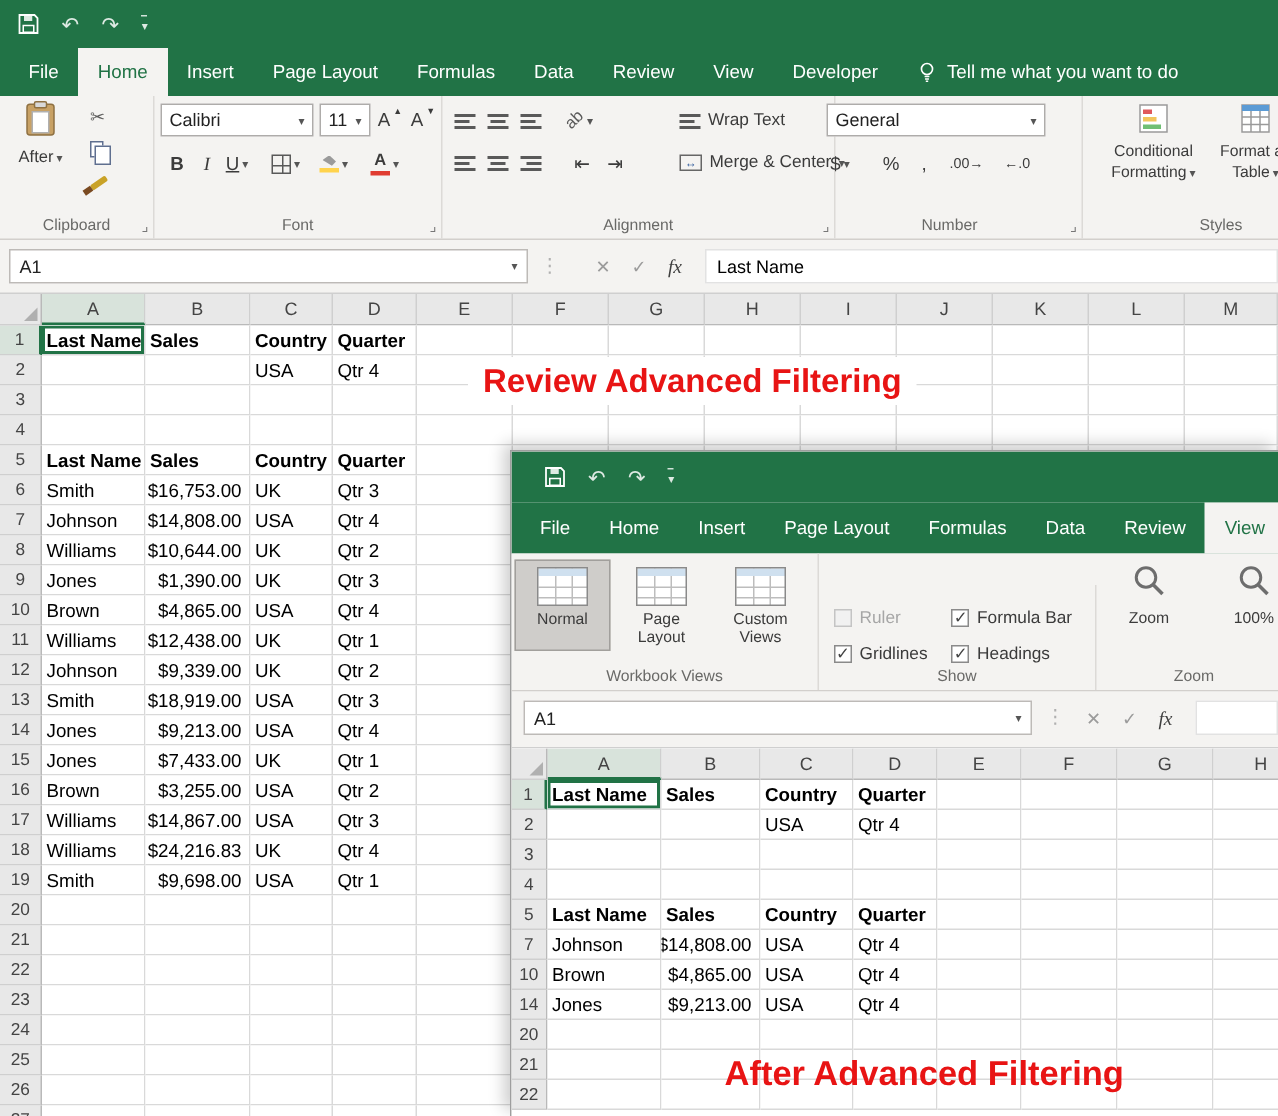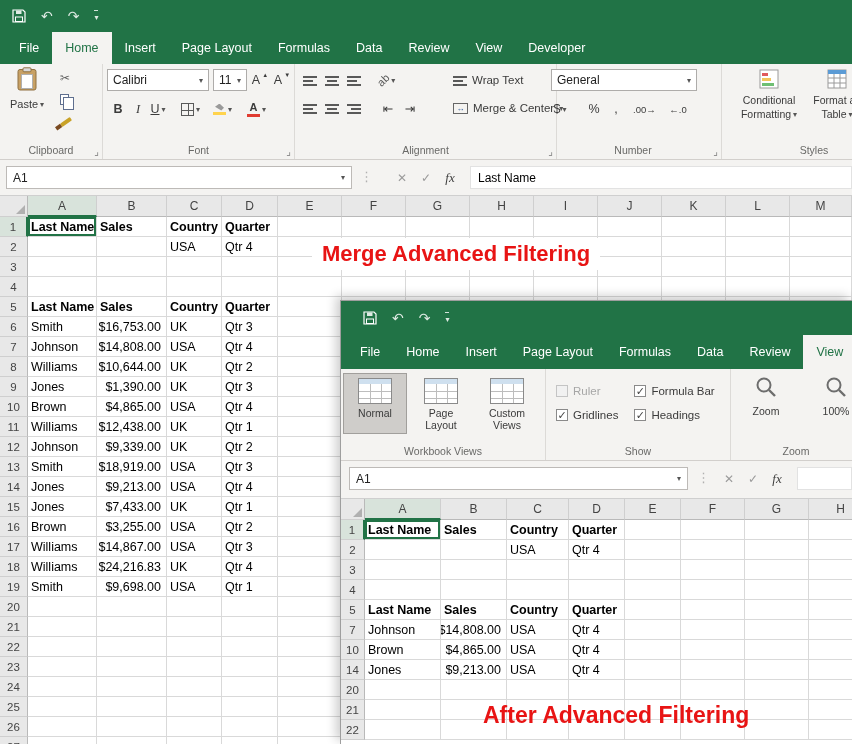"Tell me what you want" div.tellme { html: none -> <div> <svg> <circle></circle> <path></path> </svg> <span>Tell me what you want to do</span> </div> }
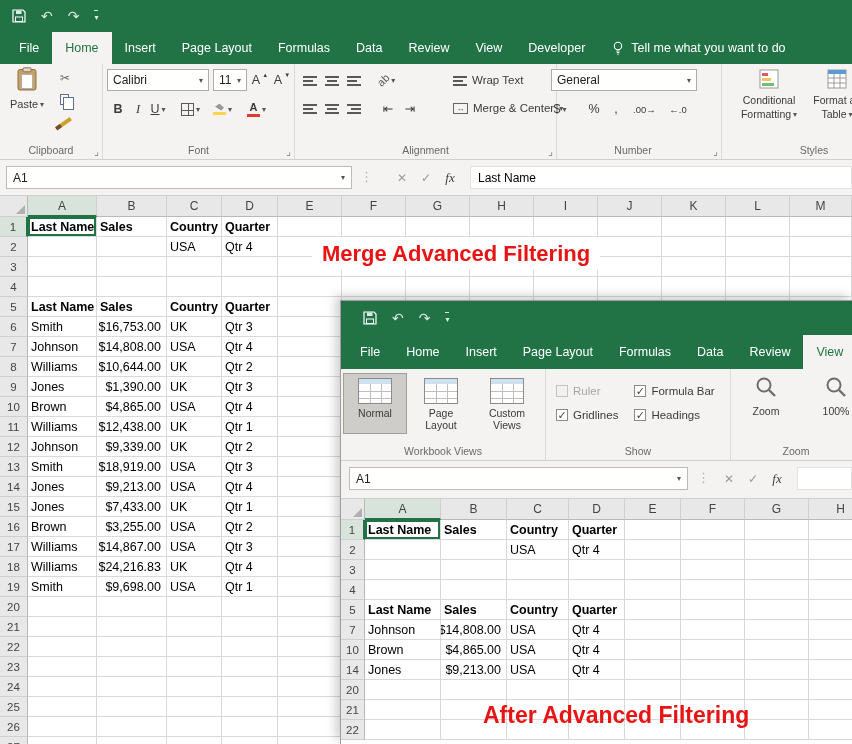"Paste" span { text: Paste -> After }
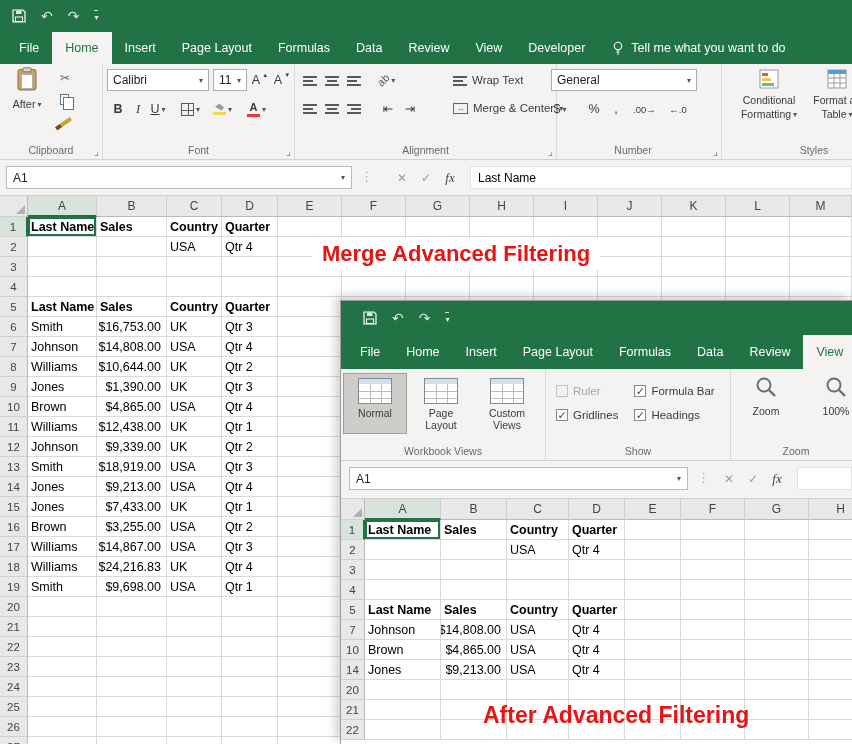"Merge Advanced Filtering" div.redtxt { text: Merge -> Review }
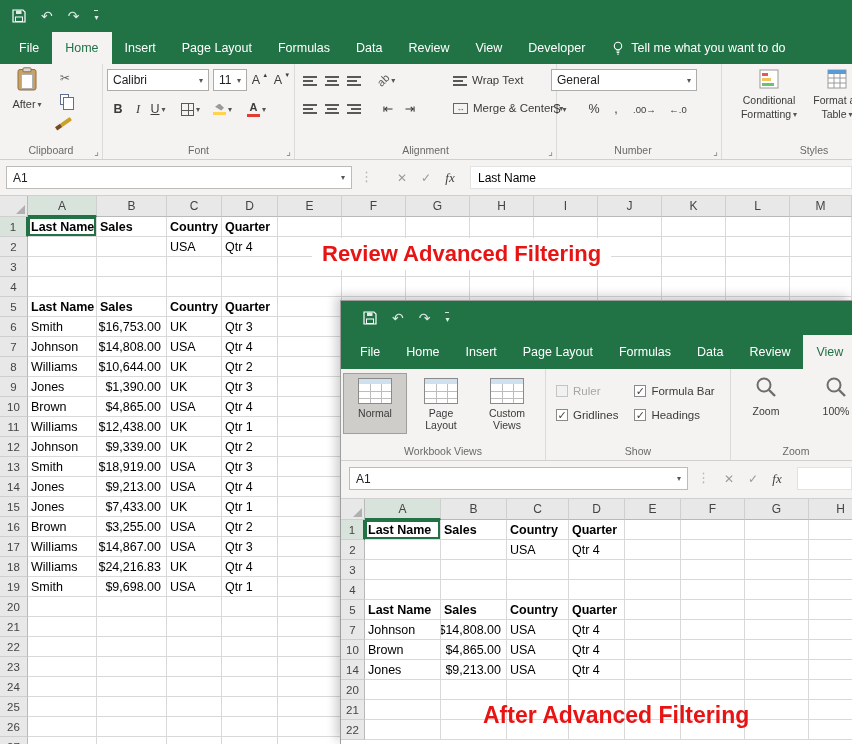"Ruler" div.rgroup { margin-top: none -> 21px }
